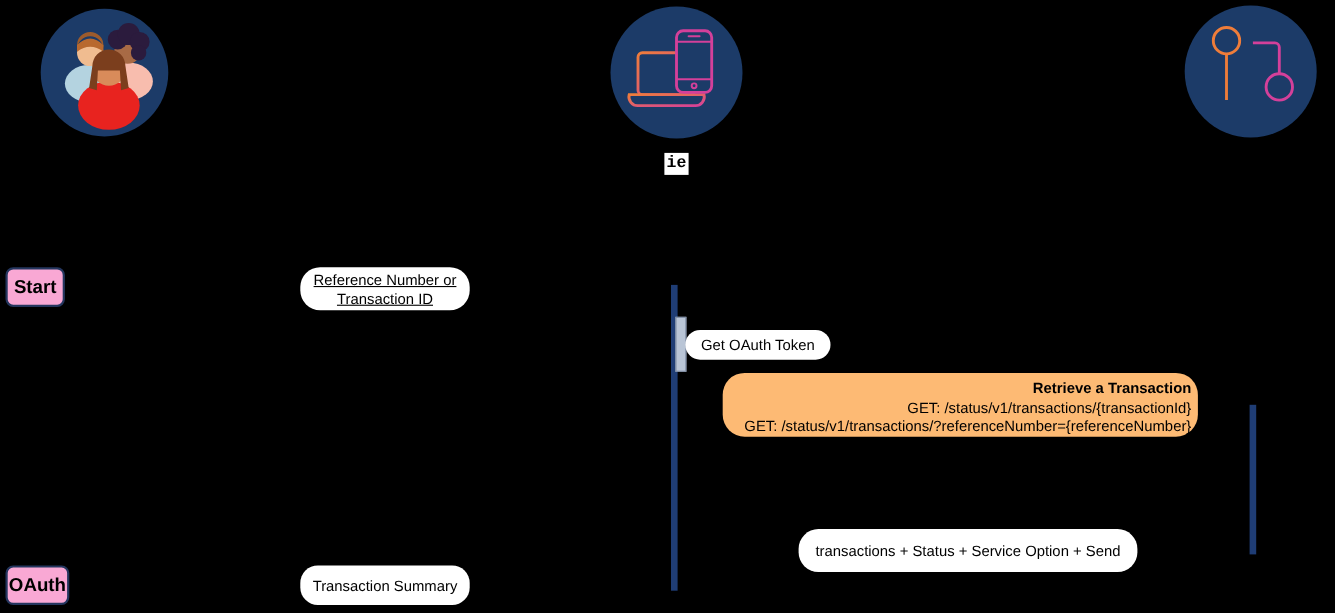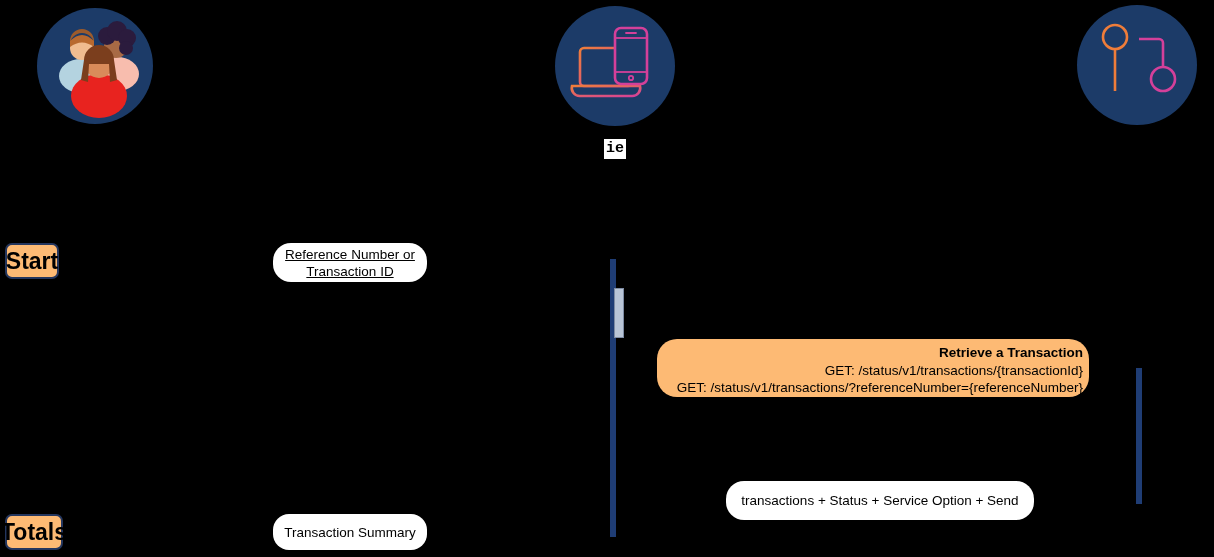"Start" .terminal { background: #fdba74 -> #f9a8d4; font-size: 23px -> 17px }
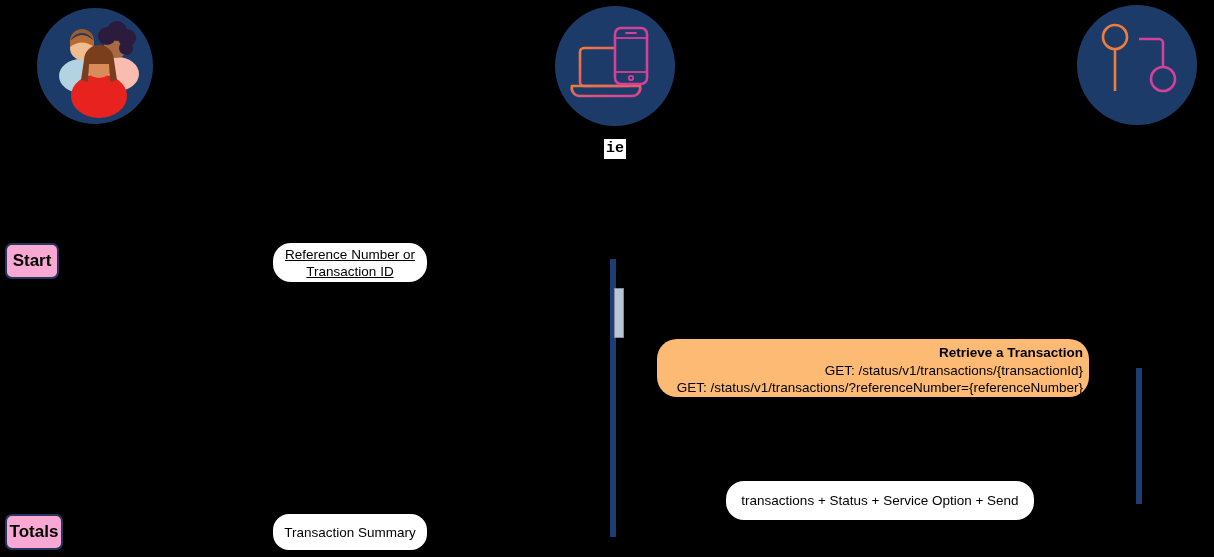"Get OAuth Token" div.pill { html: none -> <div> <span>Get OAuth Token</span> </div> }
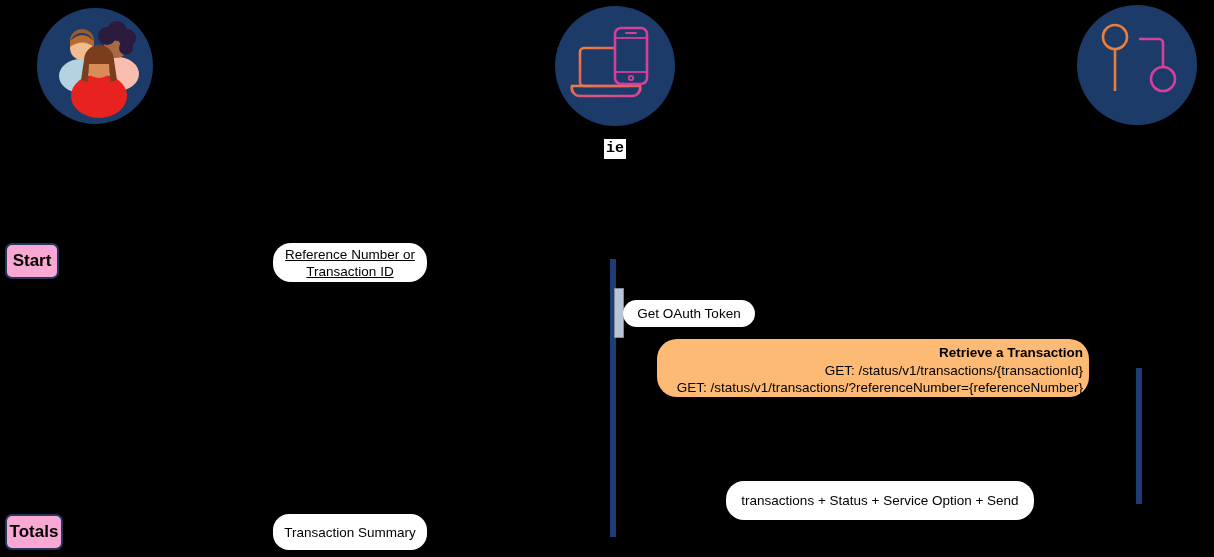"Totals" span { text: Totals -> OAuth }
